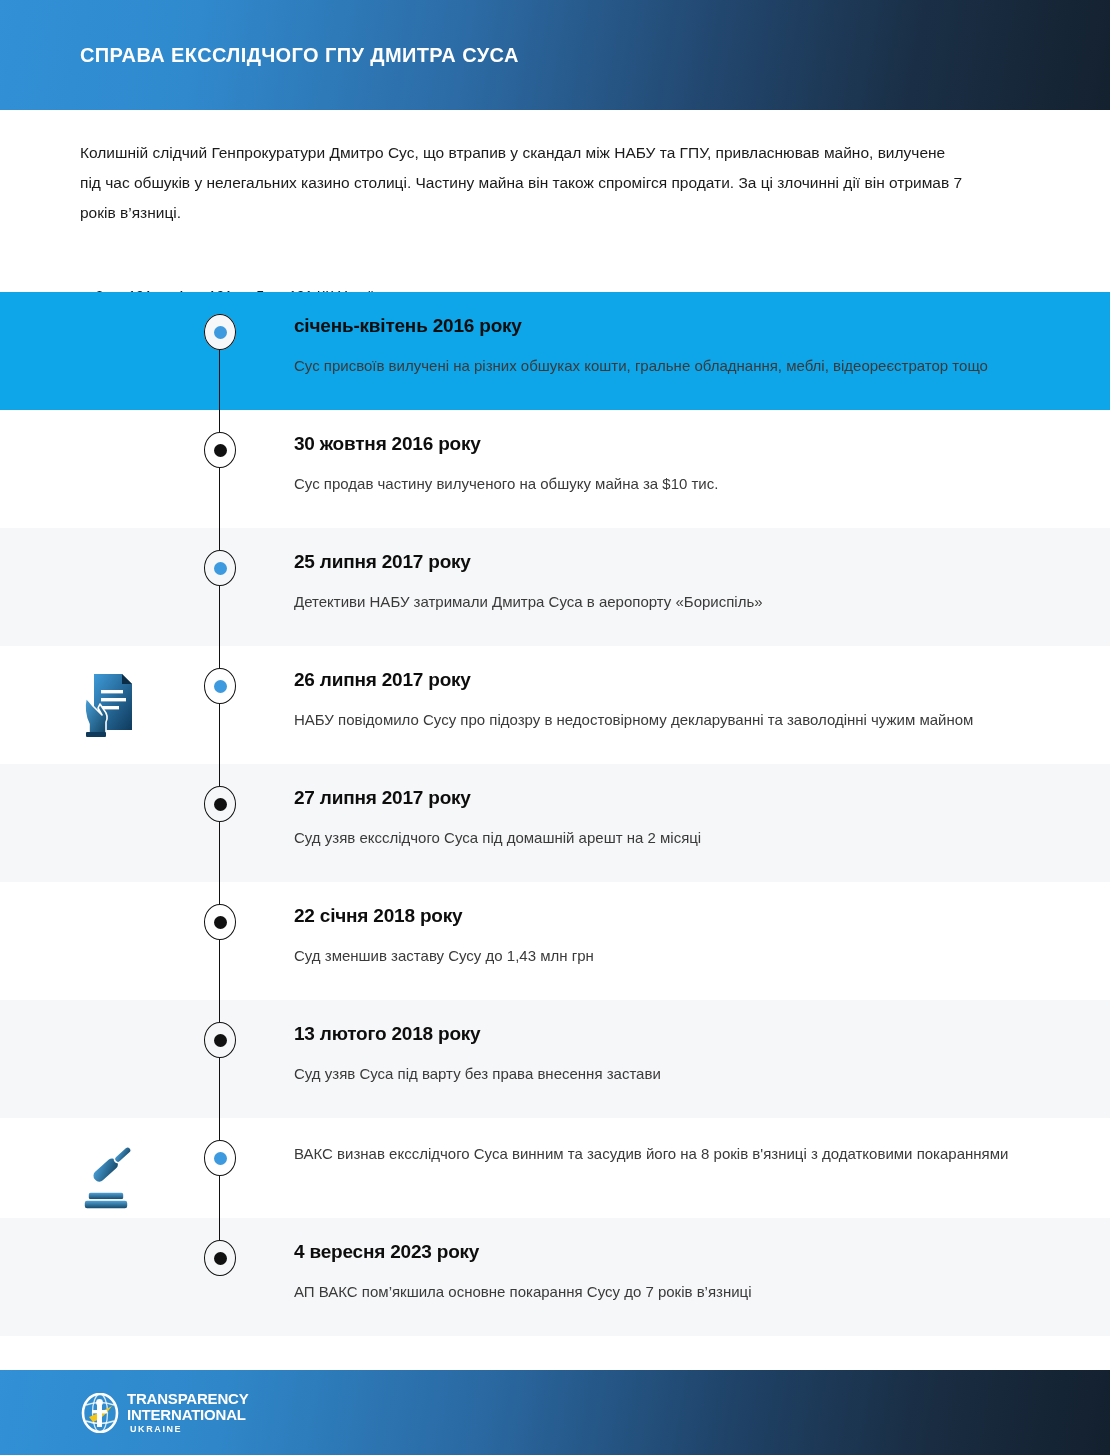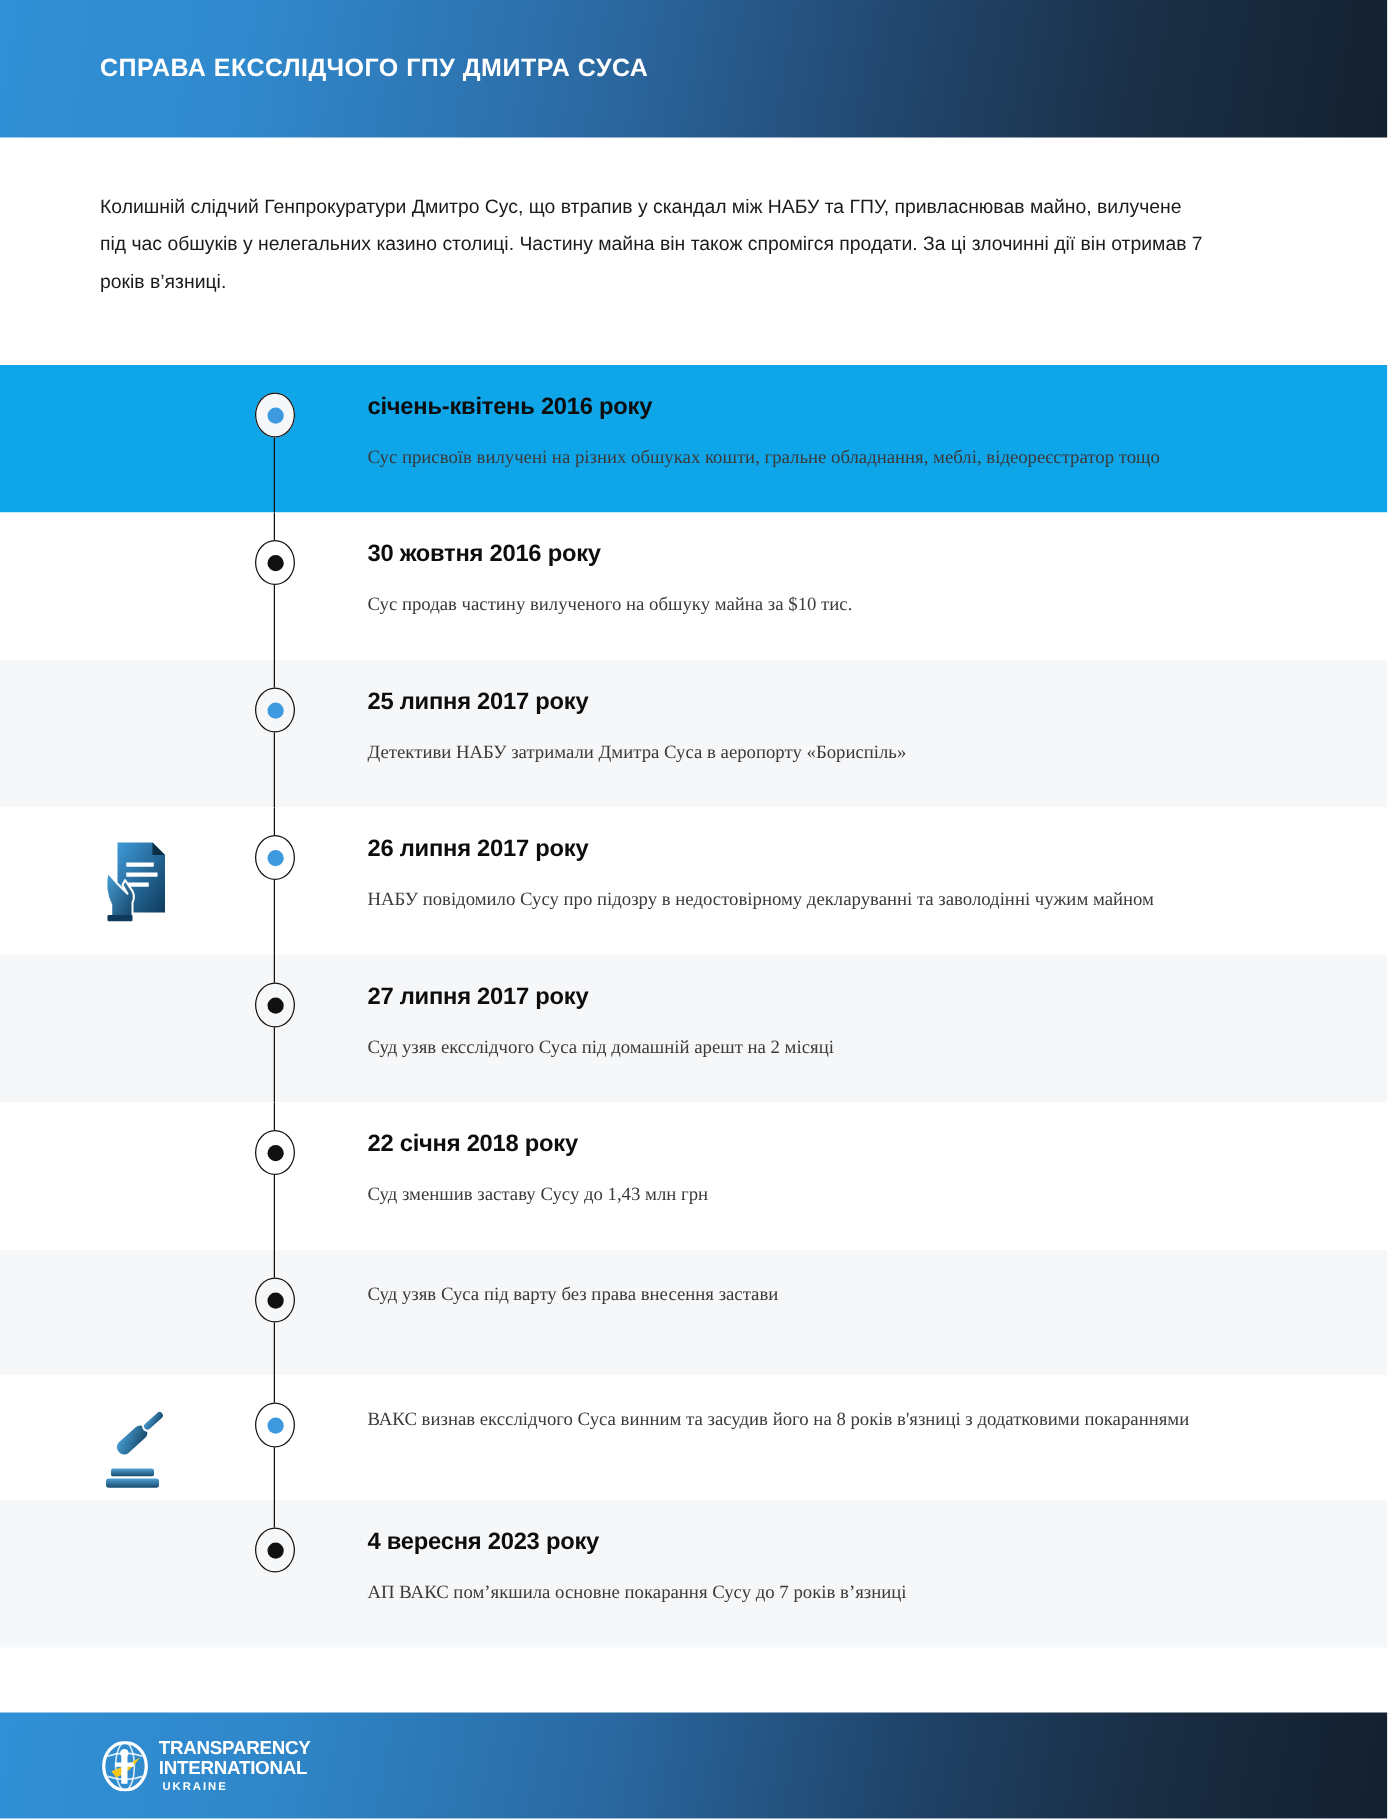"Колишній слідчий Генпрокуратури Дмитро" .intro { top: 123px -> 110px }
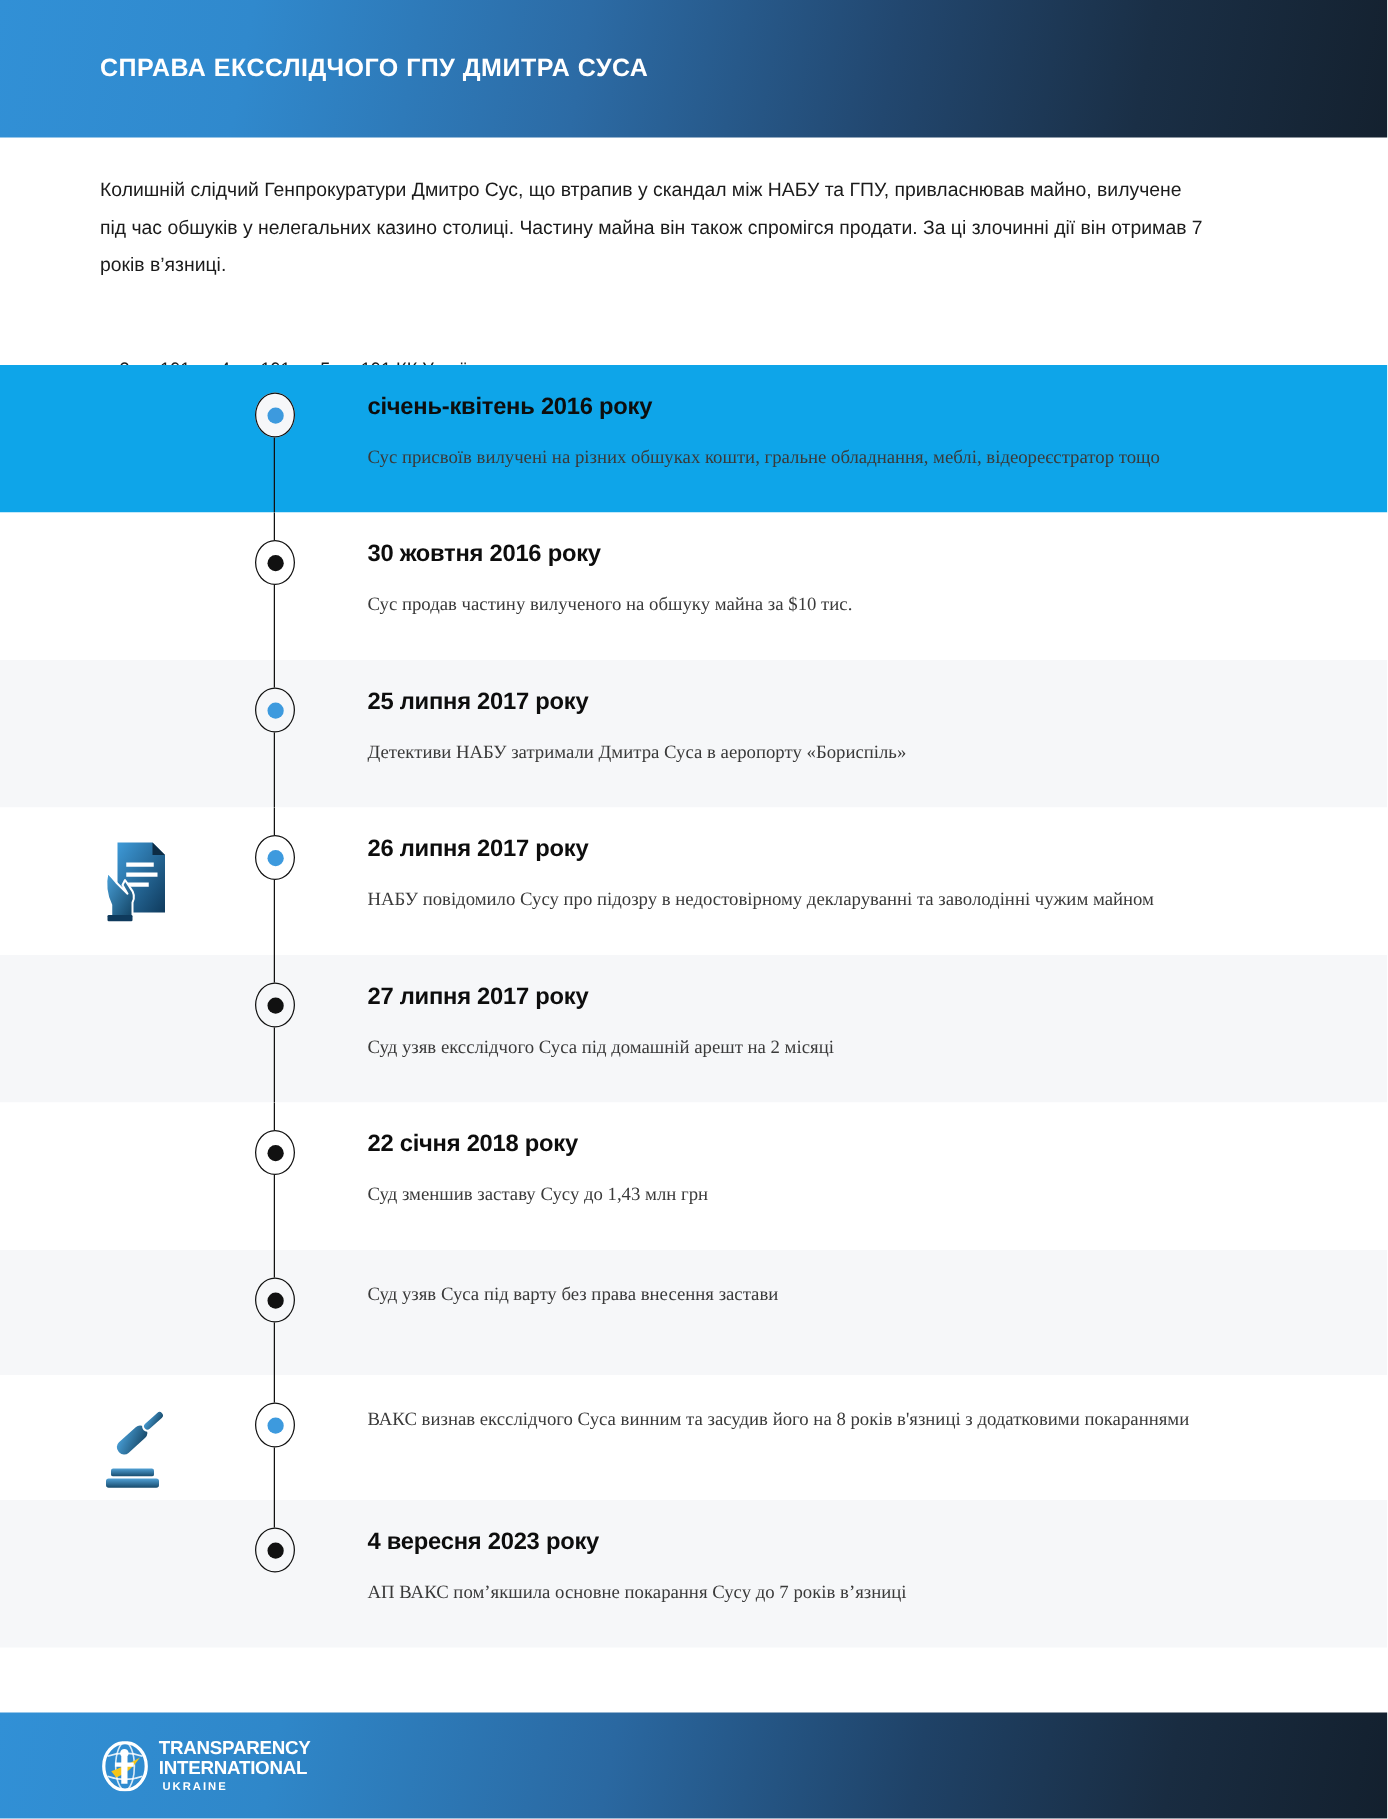"Сус присвоїв вилучені на різних" .tl-desc { font-family: Liberation Serif, serif -> none }
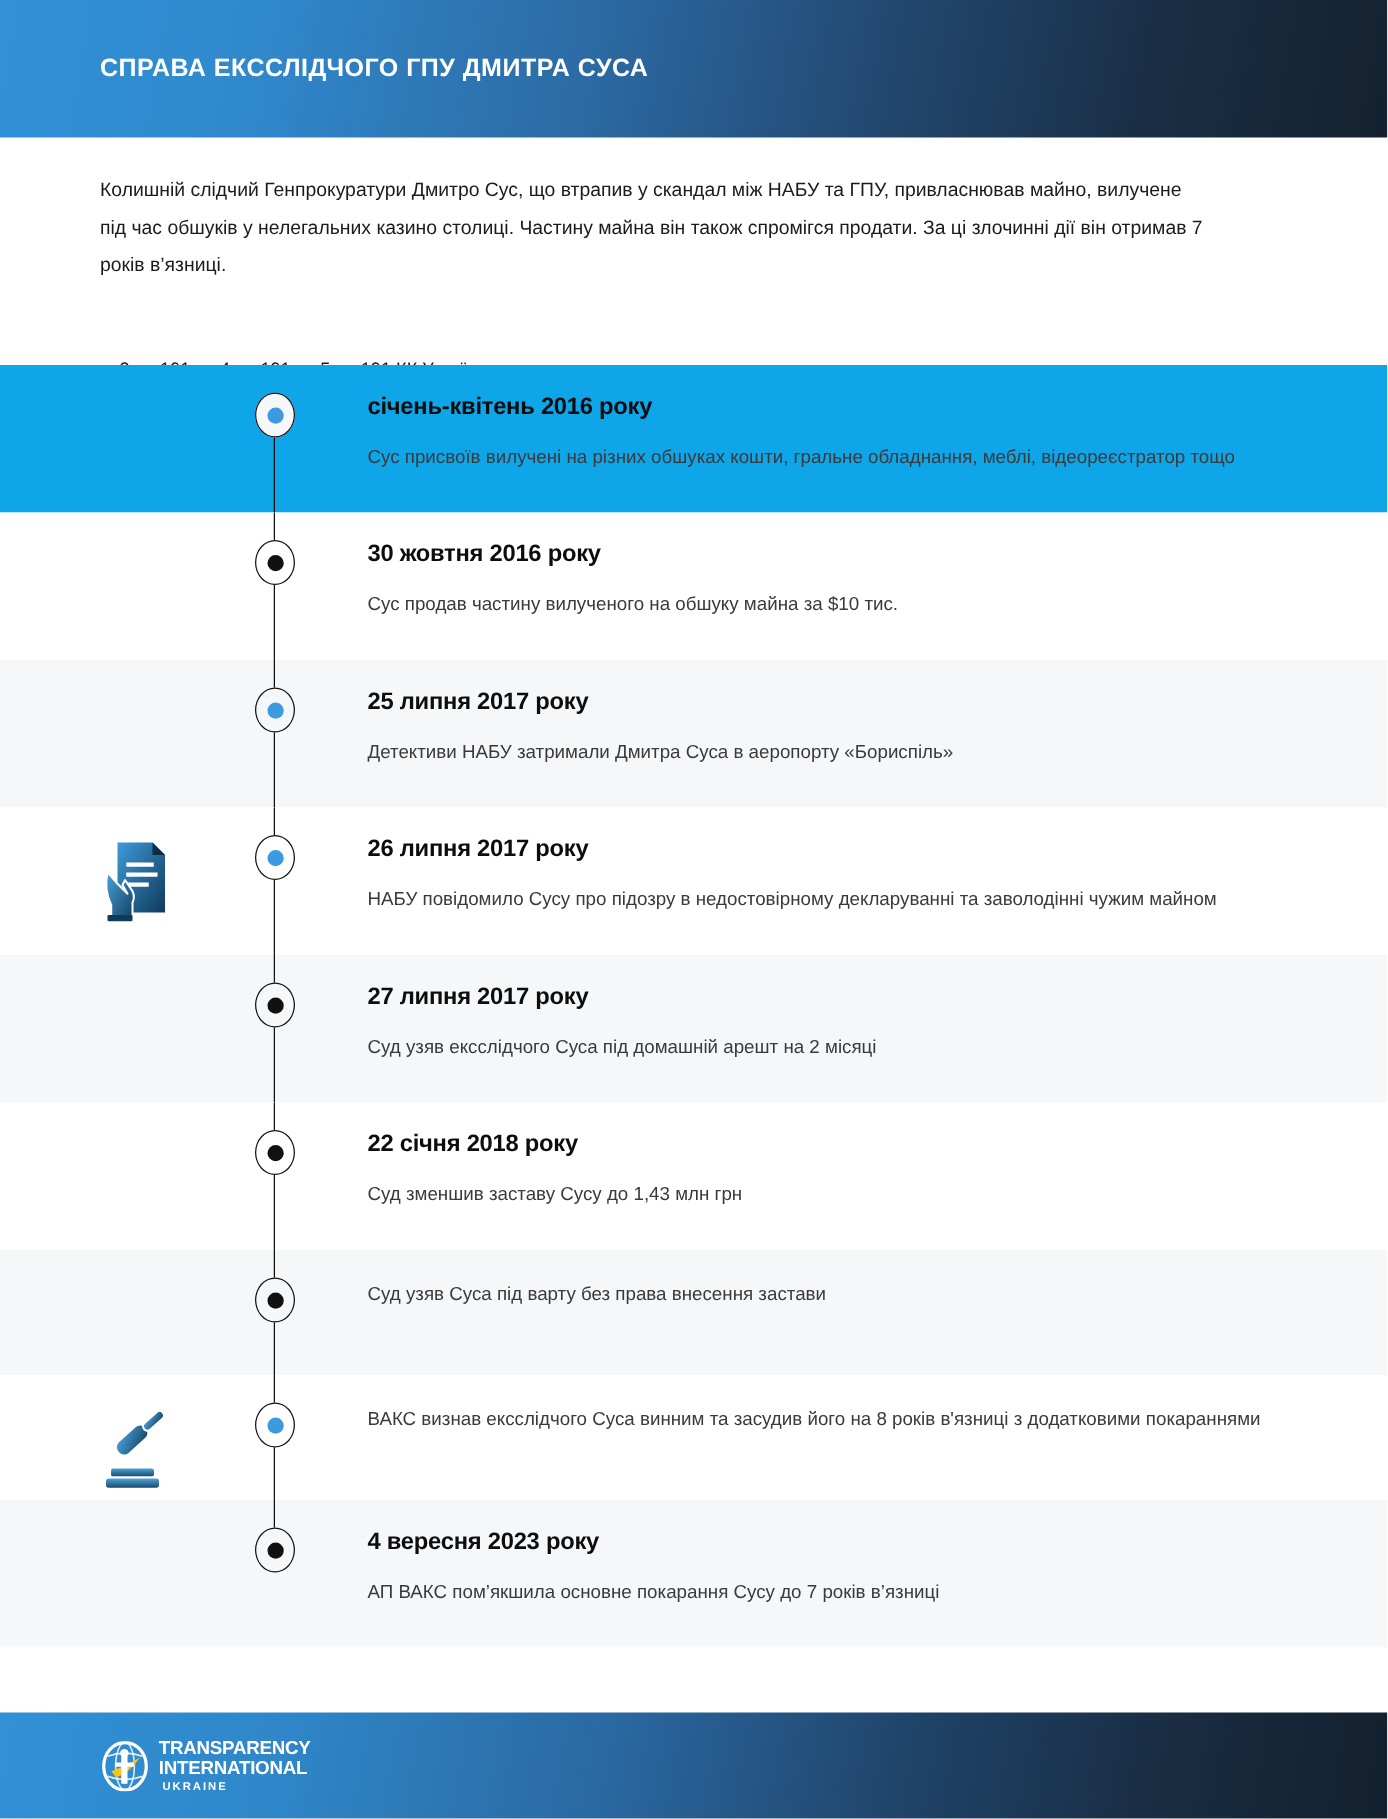"13 лютого 2018 року" div.tl-date { html: none -> <div>13 лютого 2018 року</div> }
